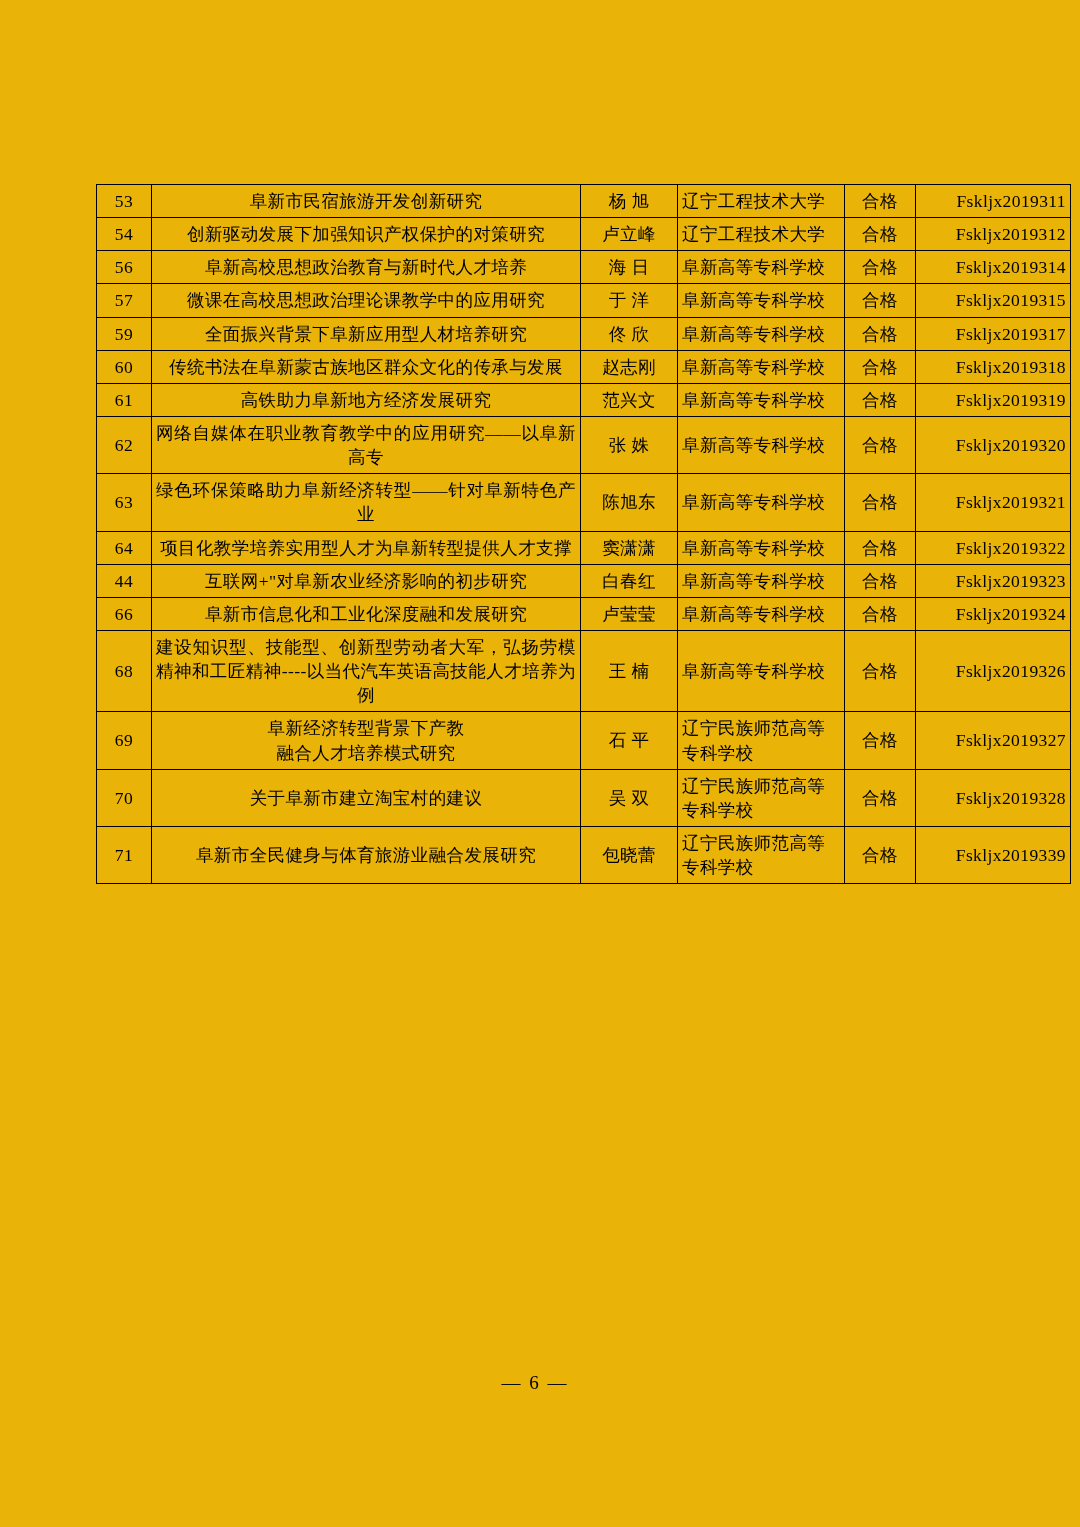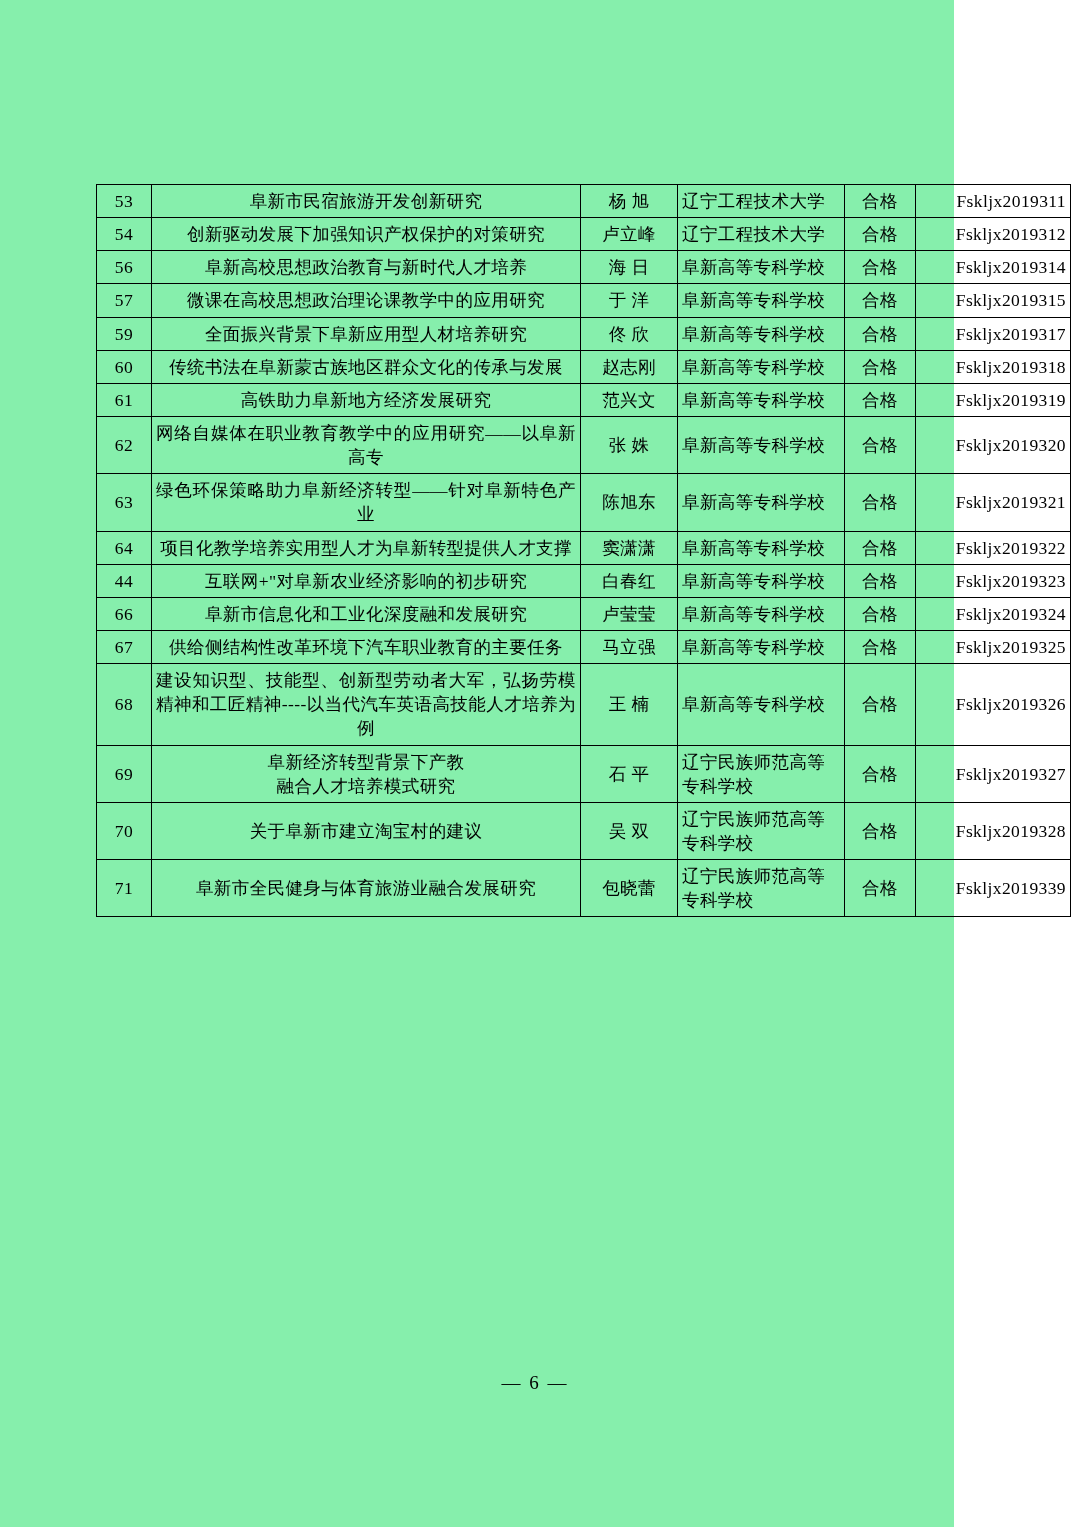"53" .page { background: #86efac -> #eab308; width: 954px -> 1080px }
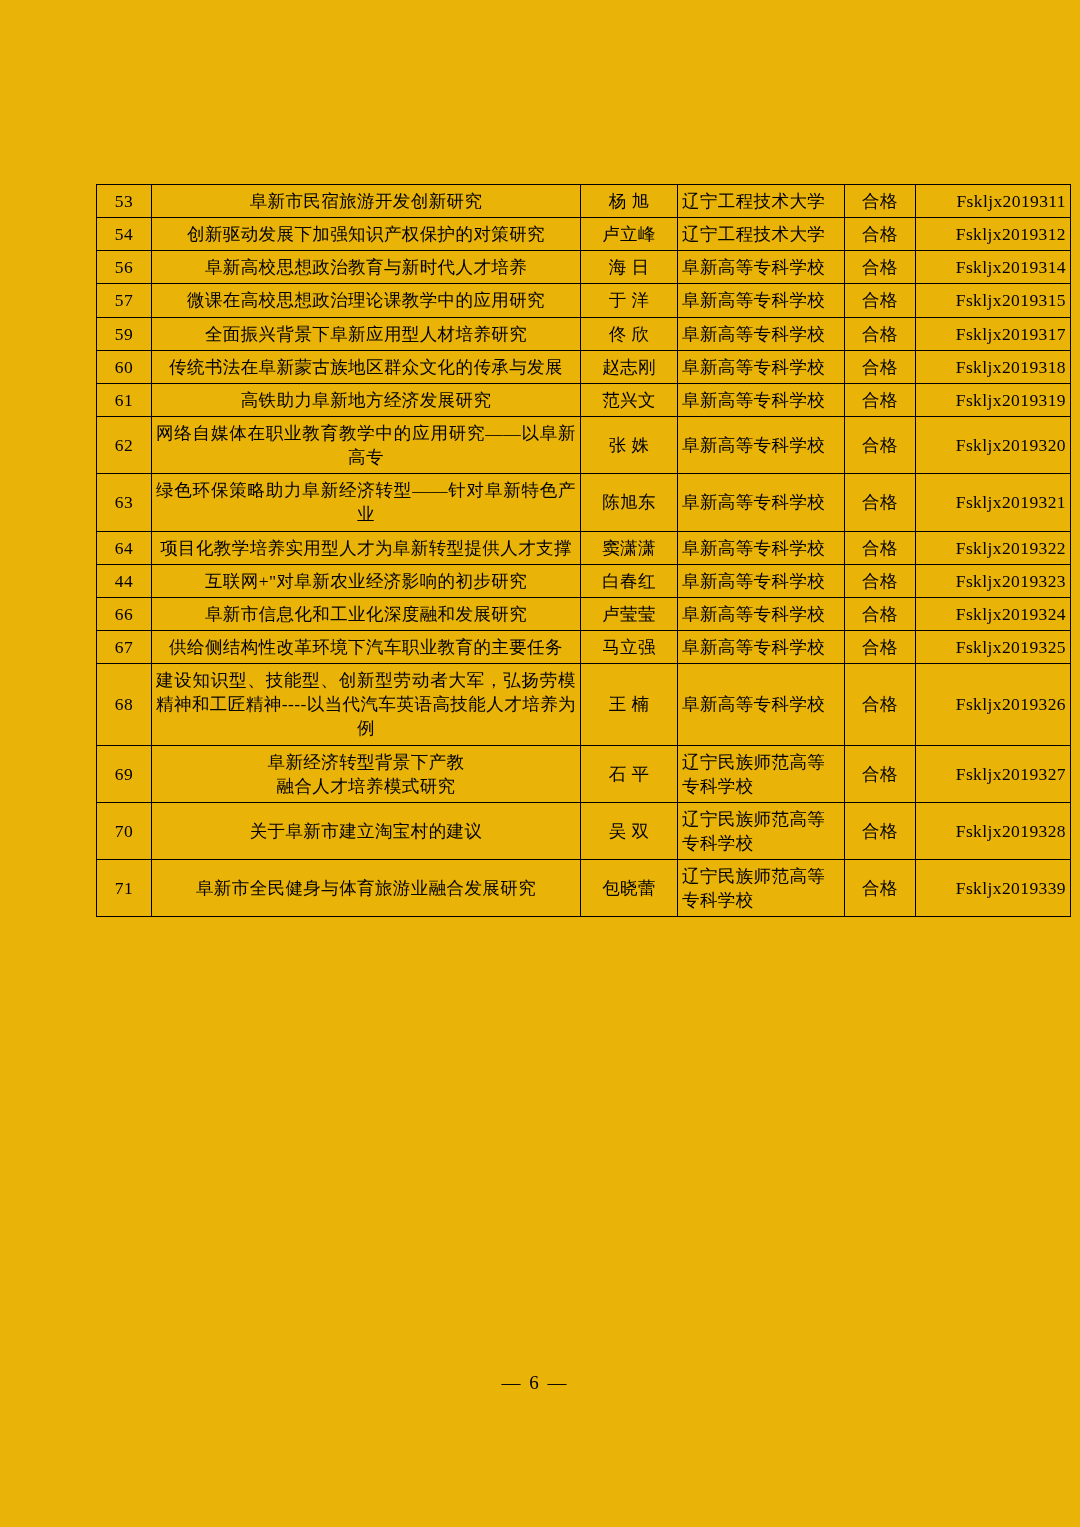"67" tr { html: <tr> <td>67</td> <td>供给侧结构性改革环境下汽车职业教育的主要任务</td> <td>马立强</td> <td>阜新高等专科学校</td> <td>合格</td> <td>Fskljx2019325</td> </tr> -> none }
